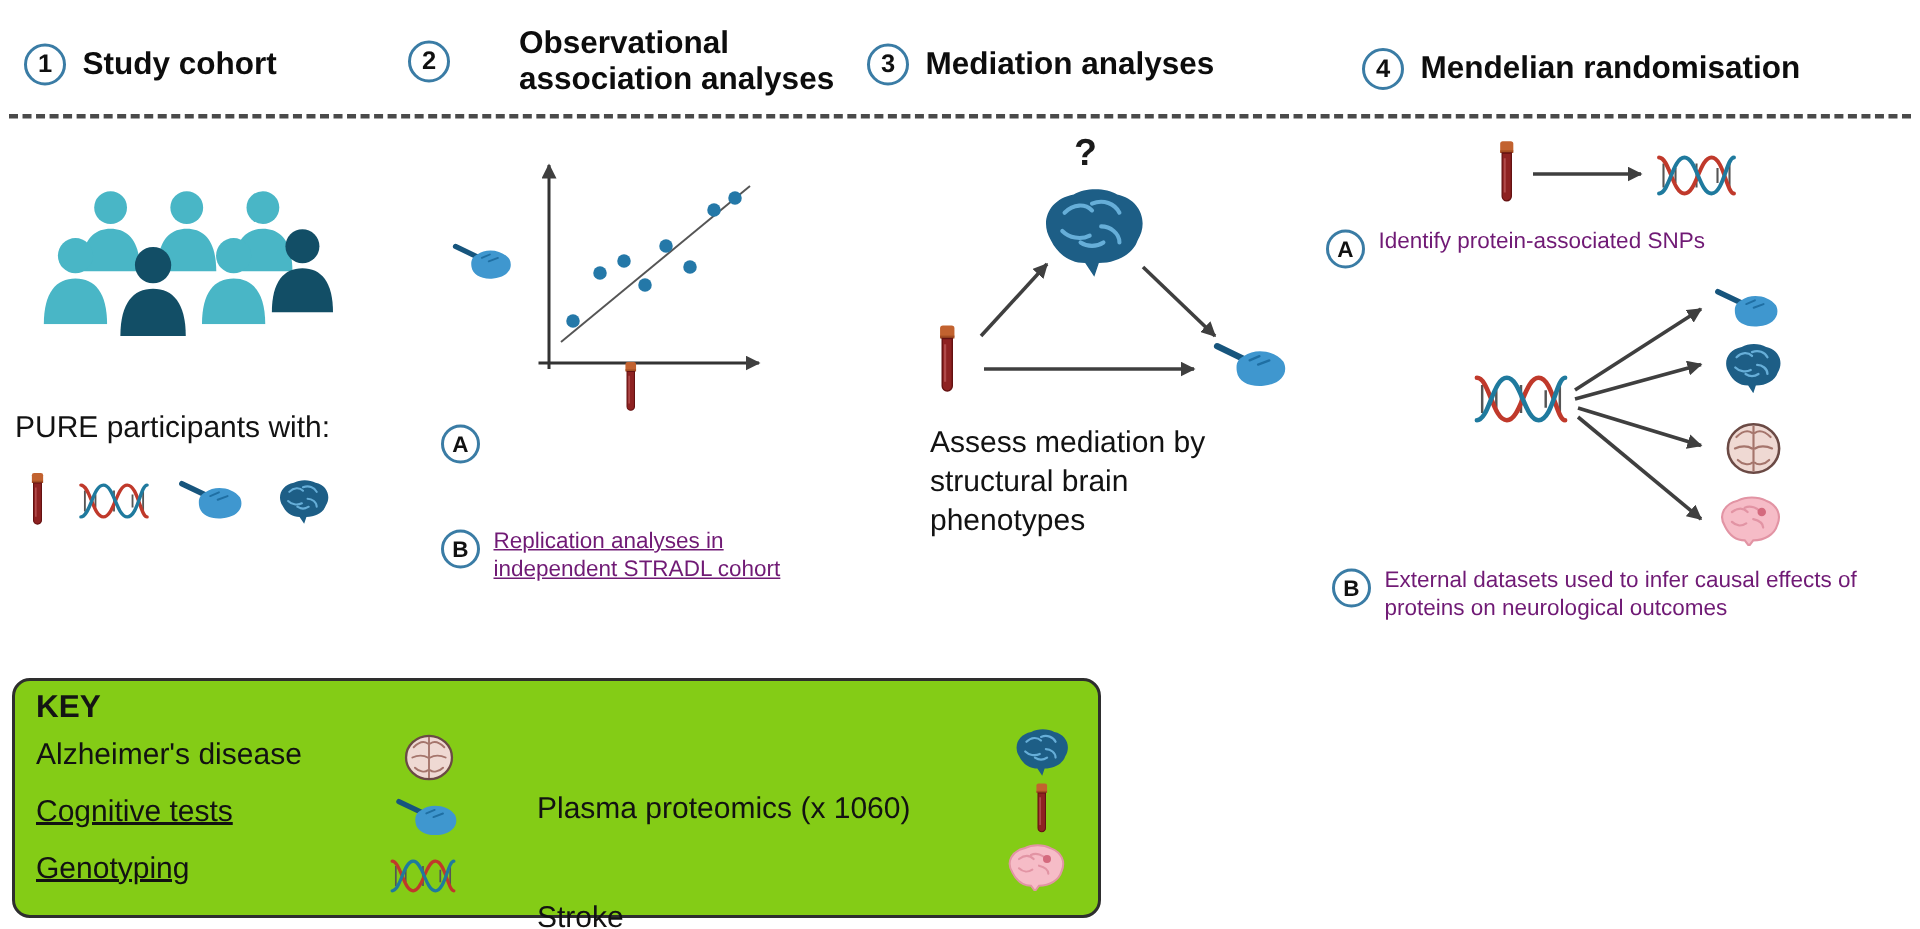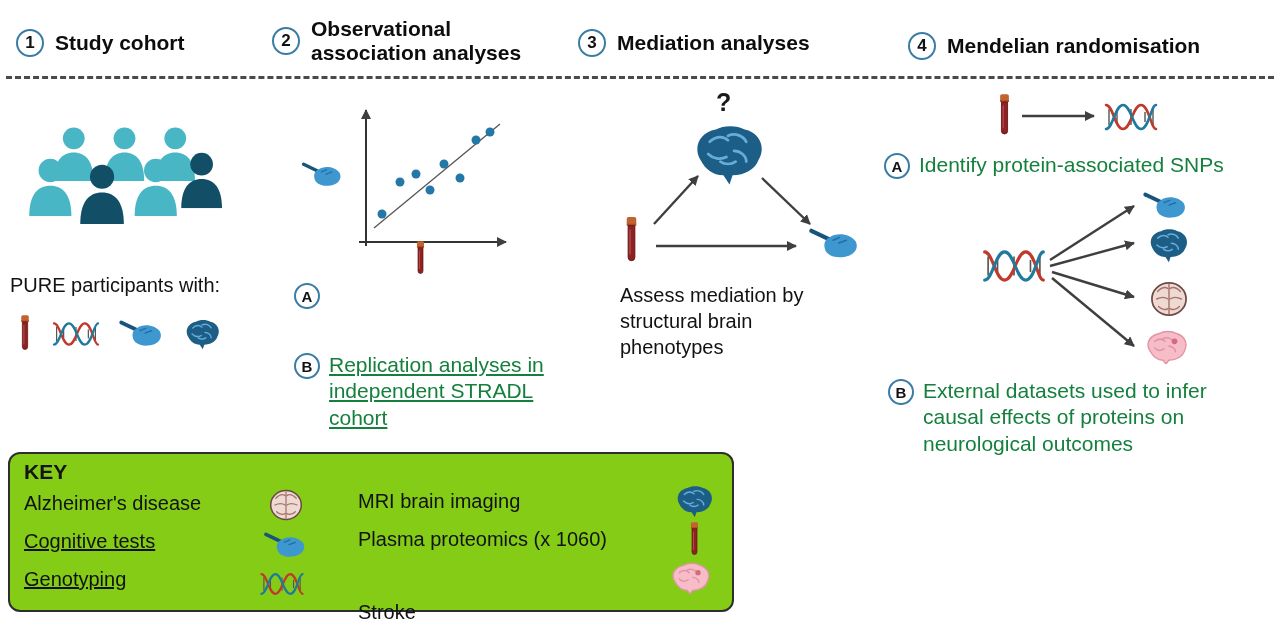"Observational association analyses" div.step-title { margin-left: none -> 35px }
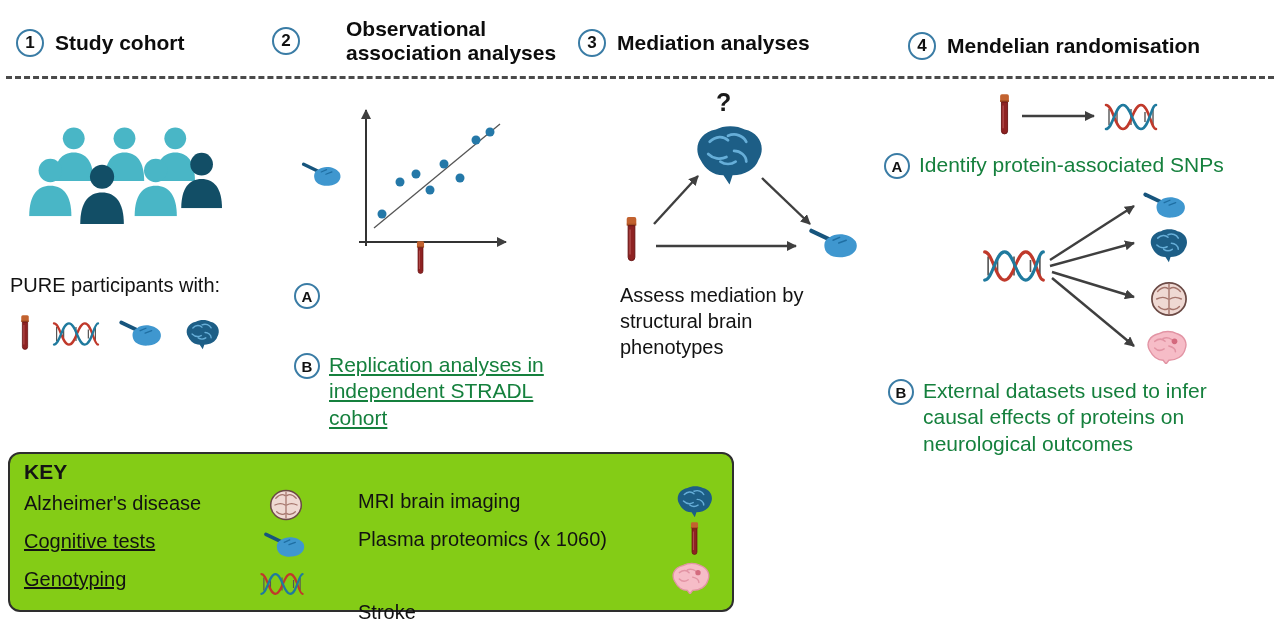"Identify protein-associated SNPs" .ab-text { color: #15803d -> #701a75; font-size: 21px -> 15px }
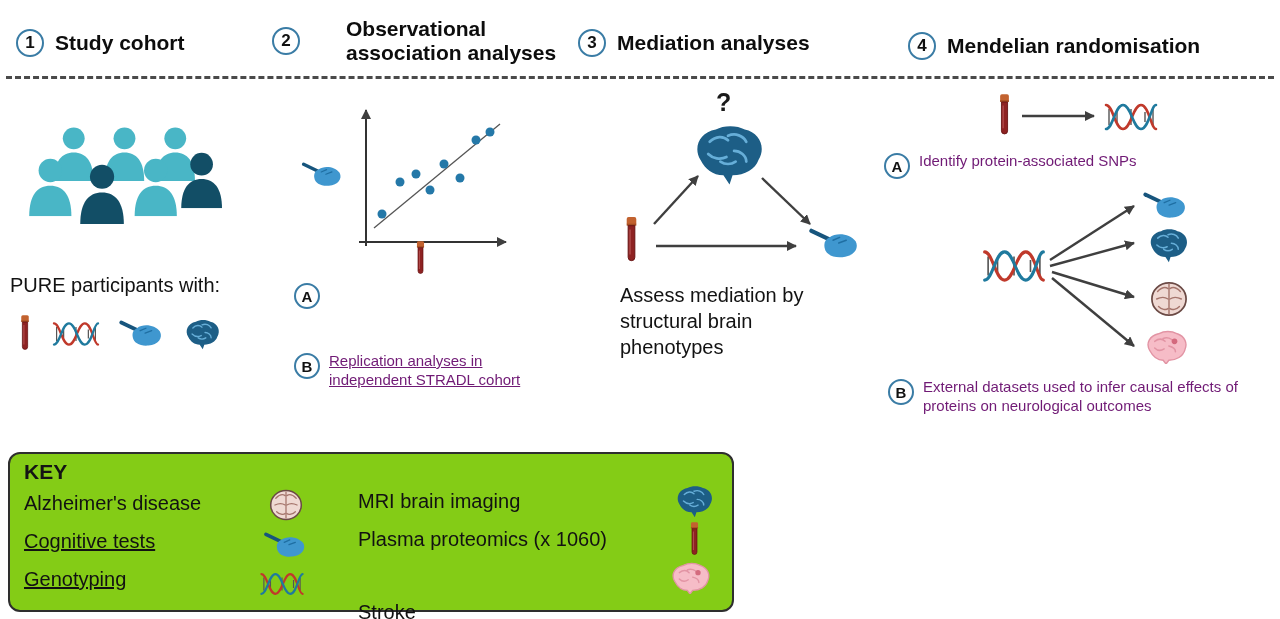"MRI brain imaging" div.key-label { html: <div>MRI brain imaging</div> -> none }
